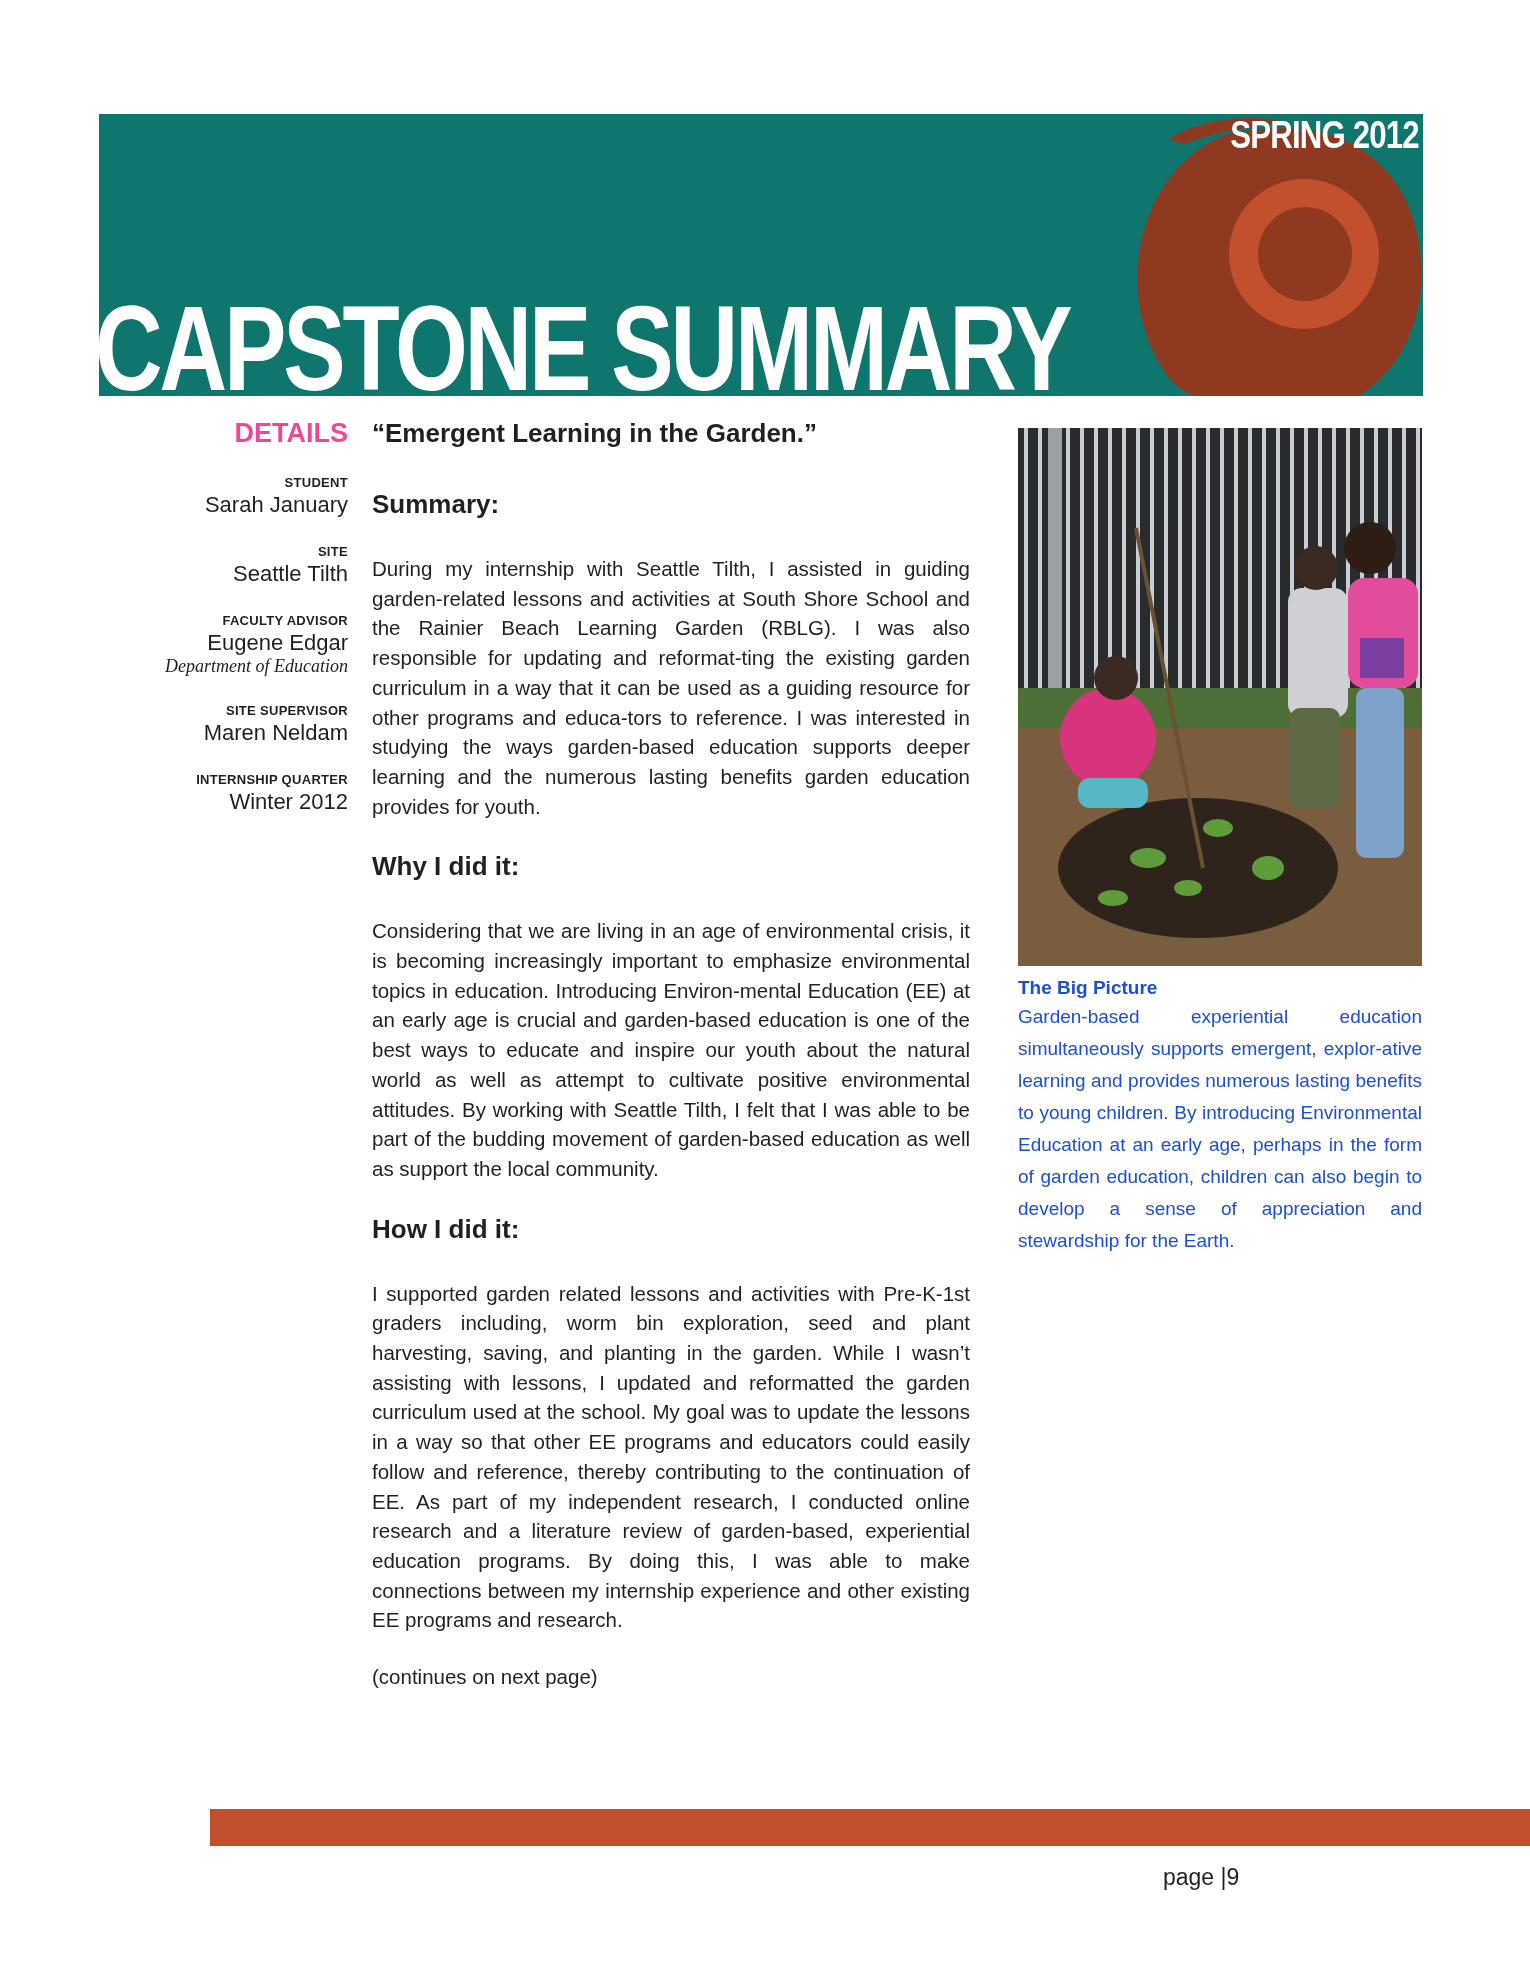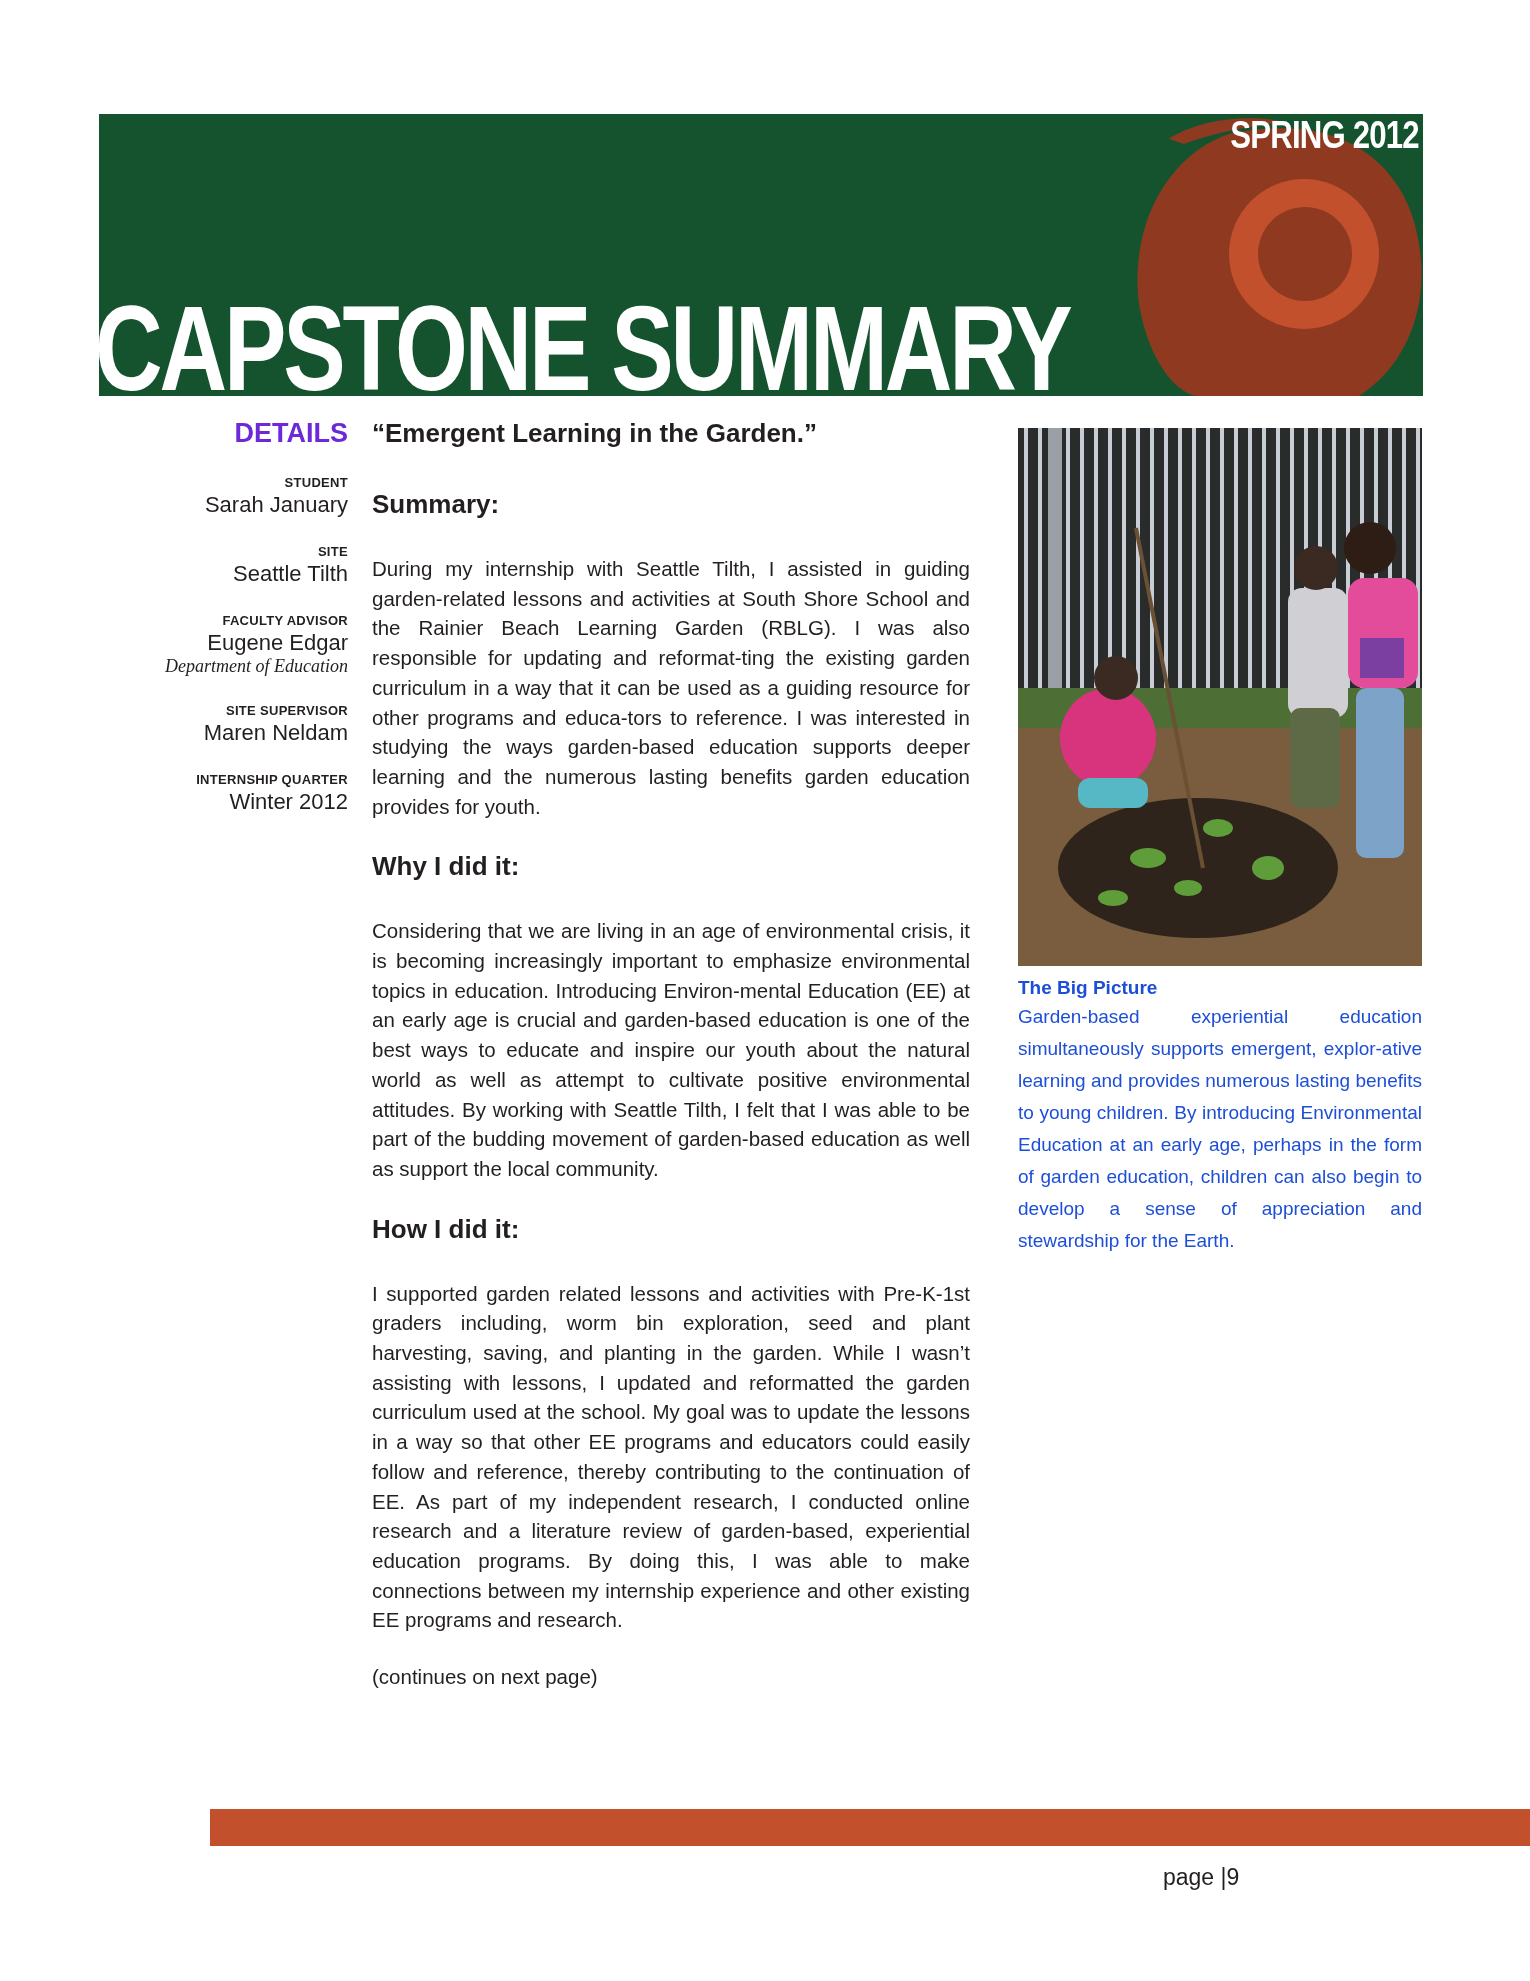"SPRING 2012" .banner { background: #14532d -> #0f766e }
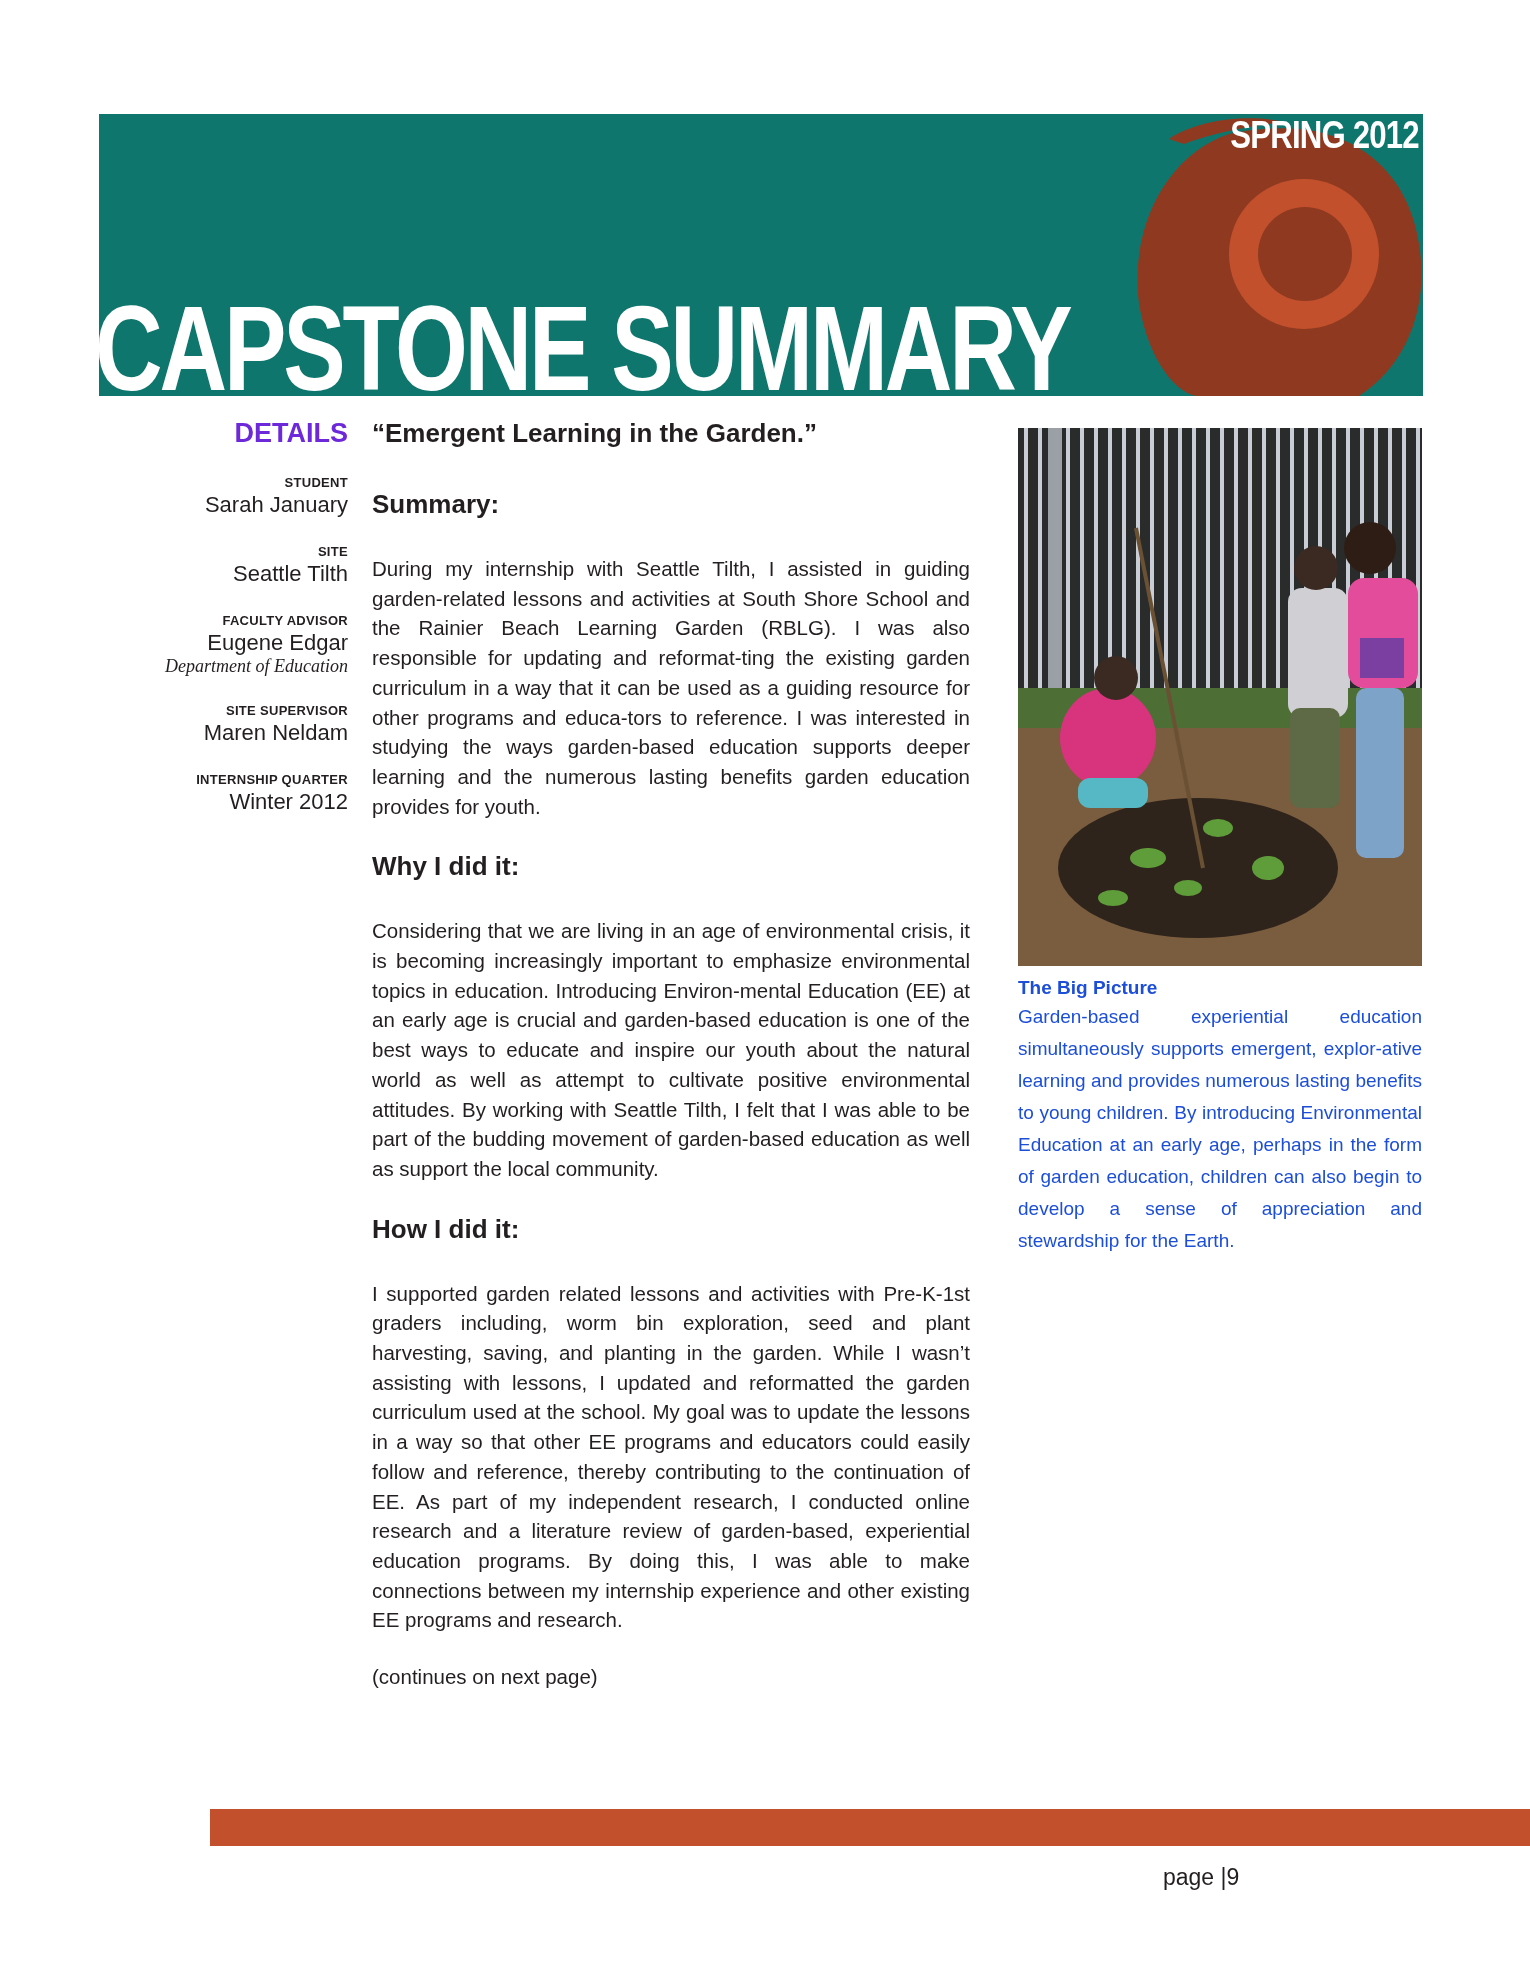"DETAILS" .details-head { color: #6d28d9 -> #ec4899 }
